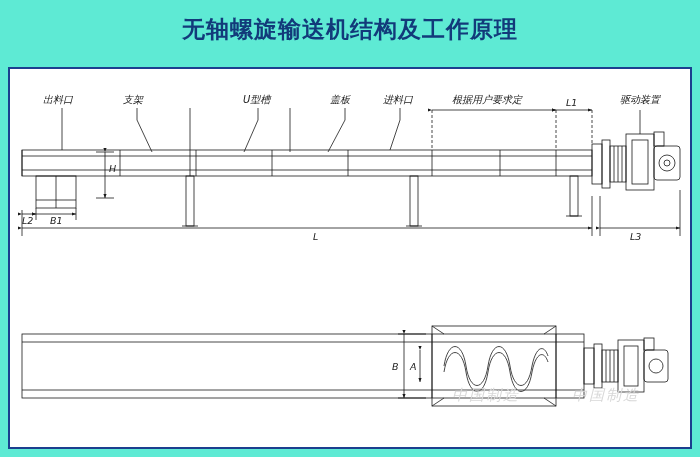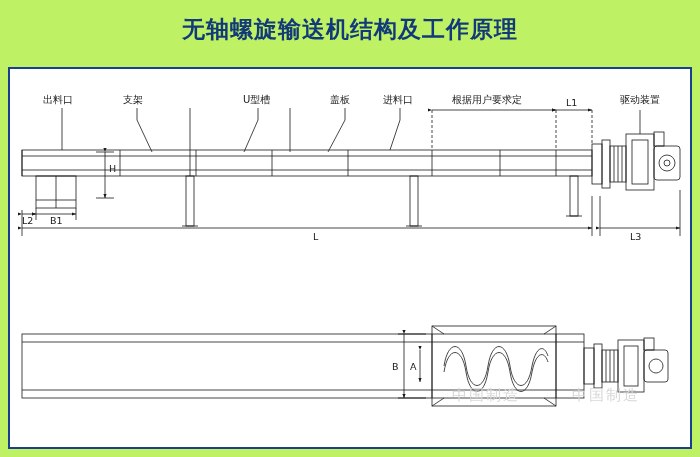"无轴螺旋输送机结构及工作原理" #page { background: #bef264 -> #5eead4 }
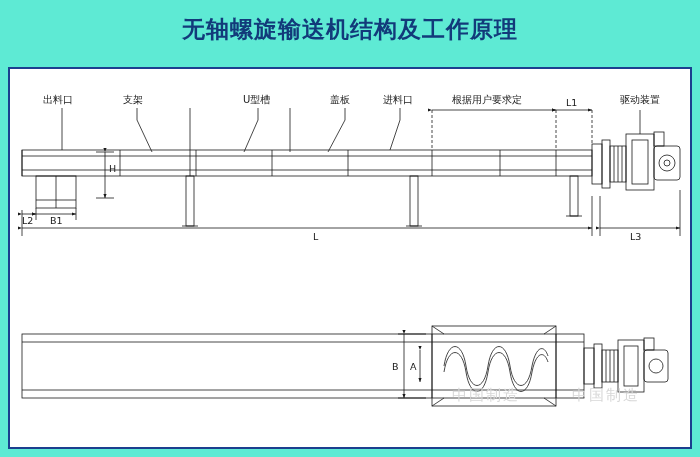"出料口" #canvas-wrap { font-style: none -> italic }
